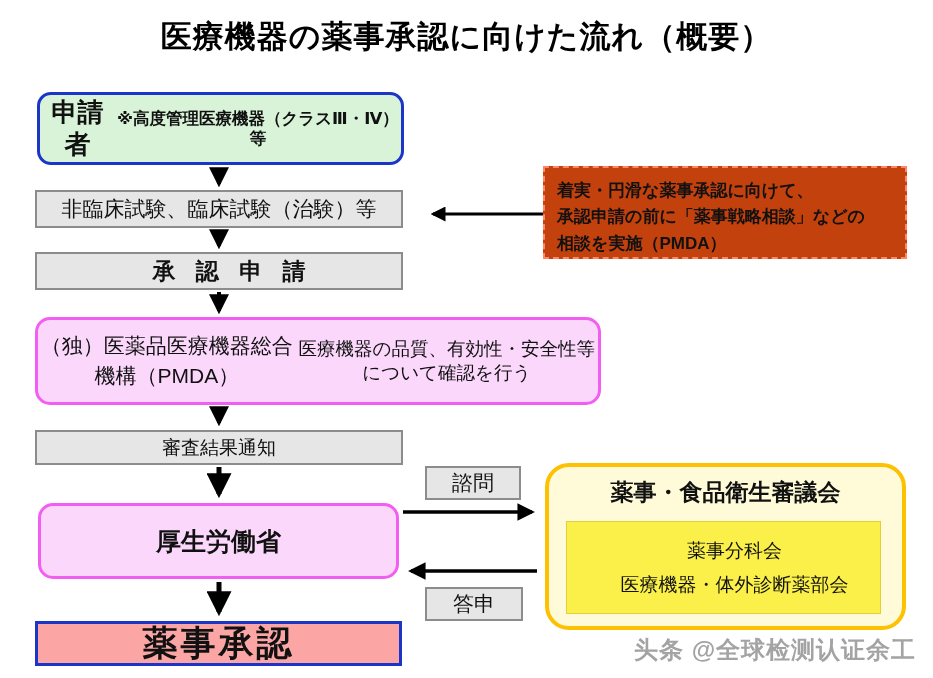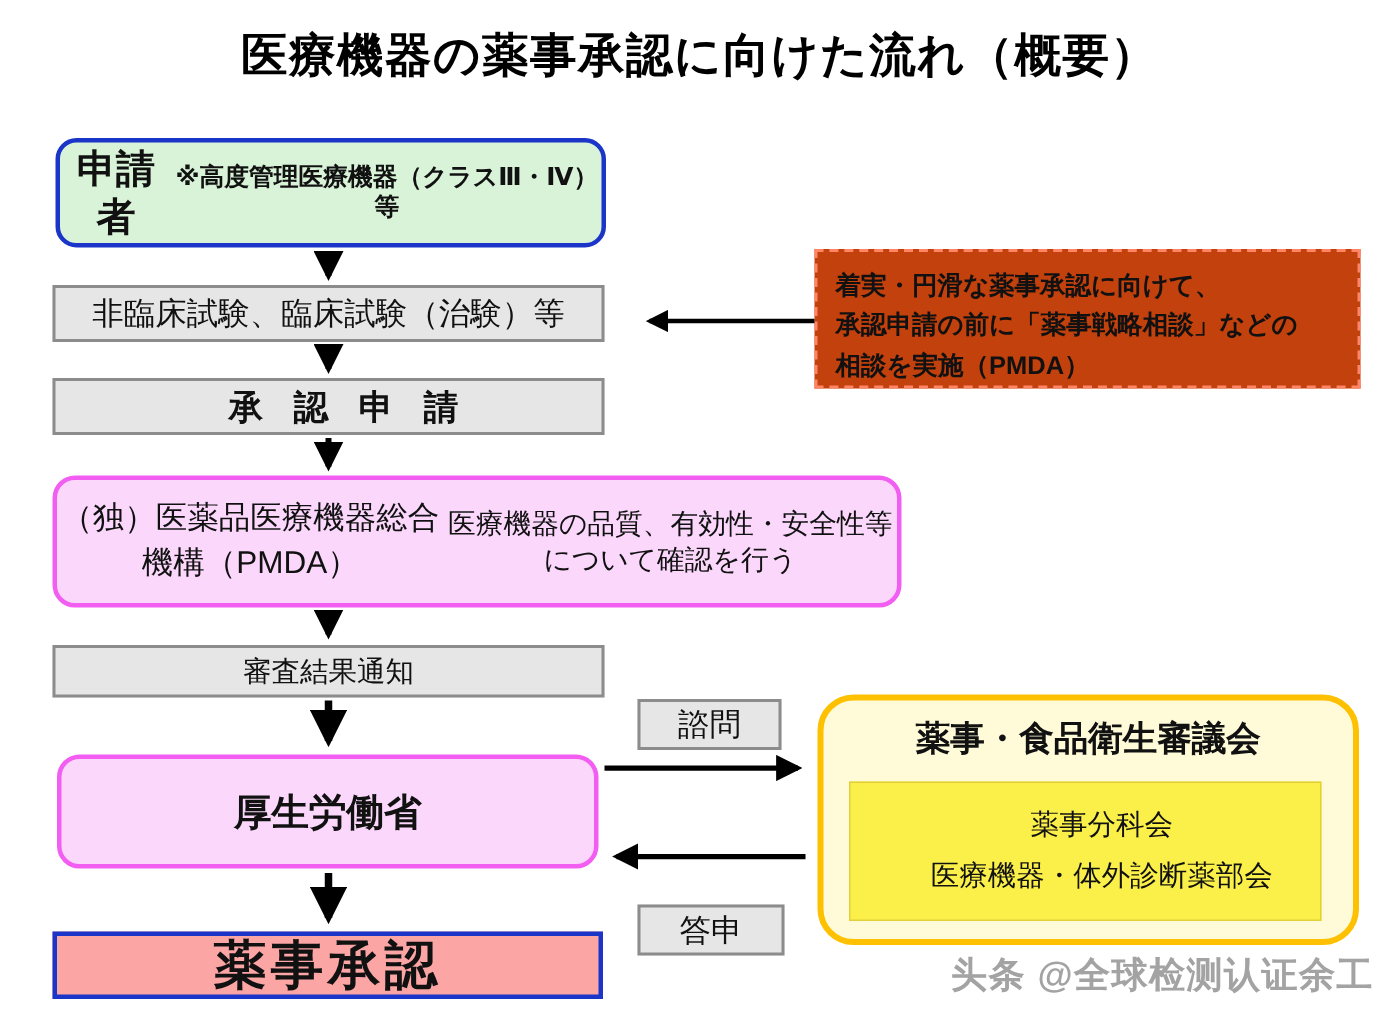"答申" .toshin { margin-top: 16px -> none }
